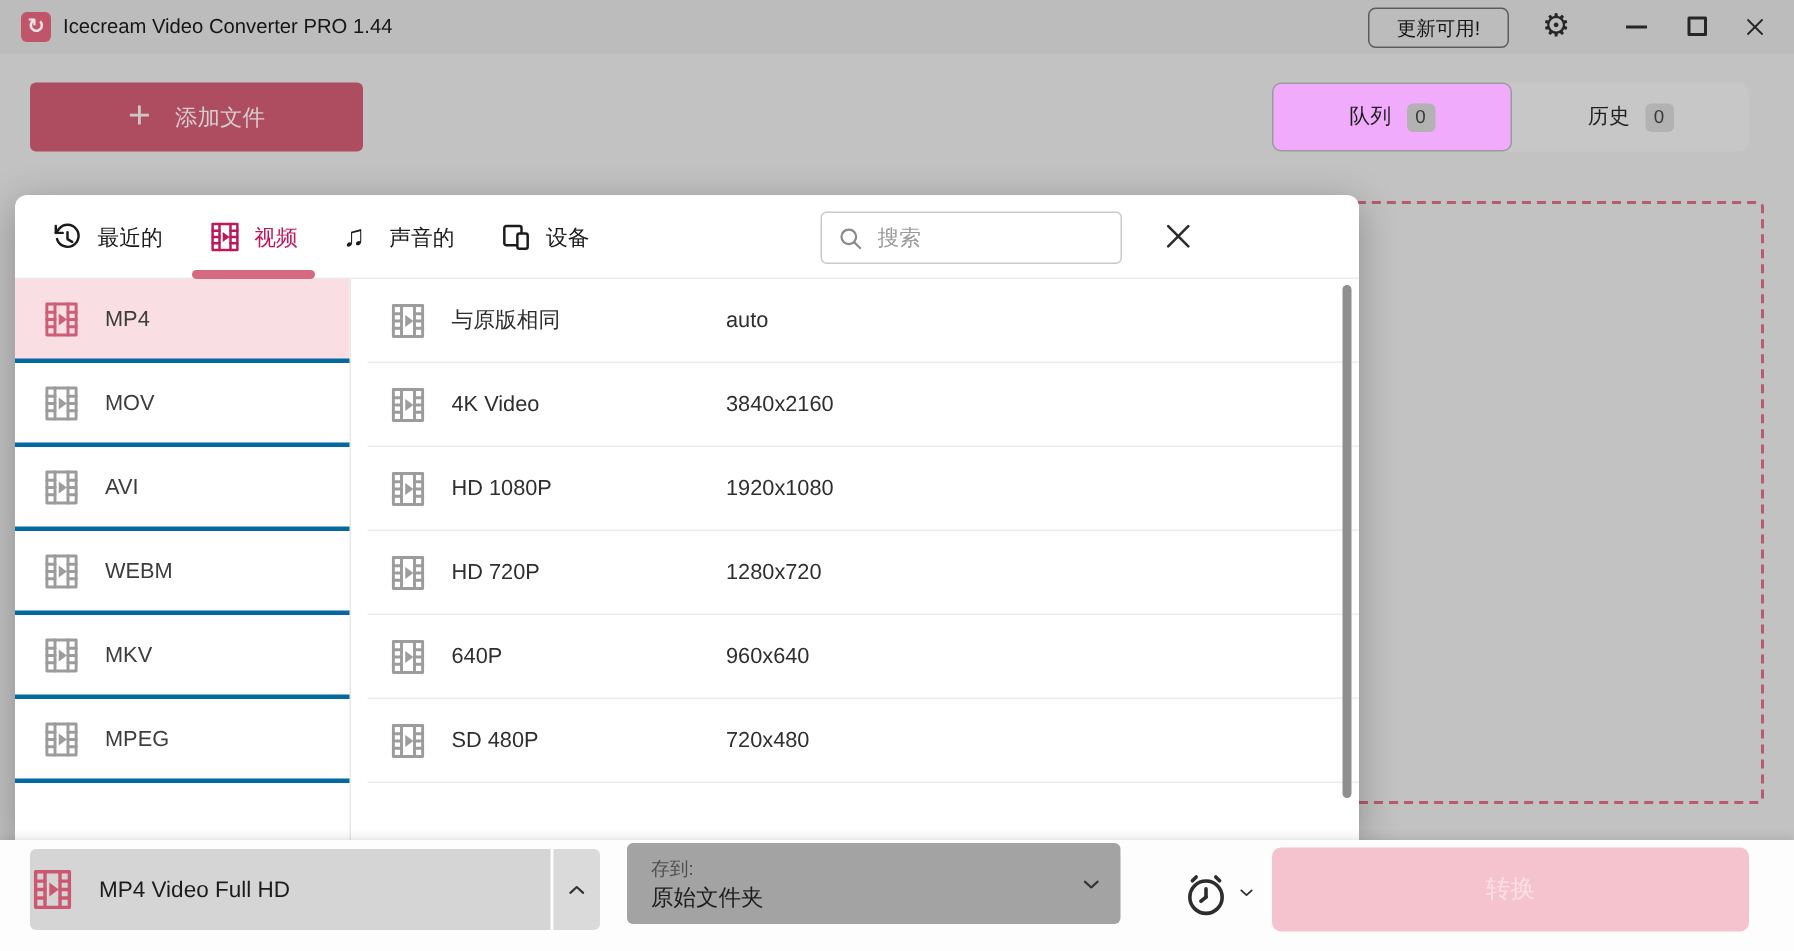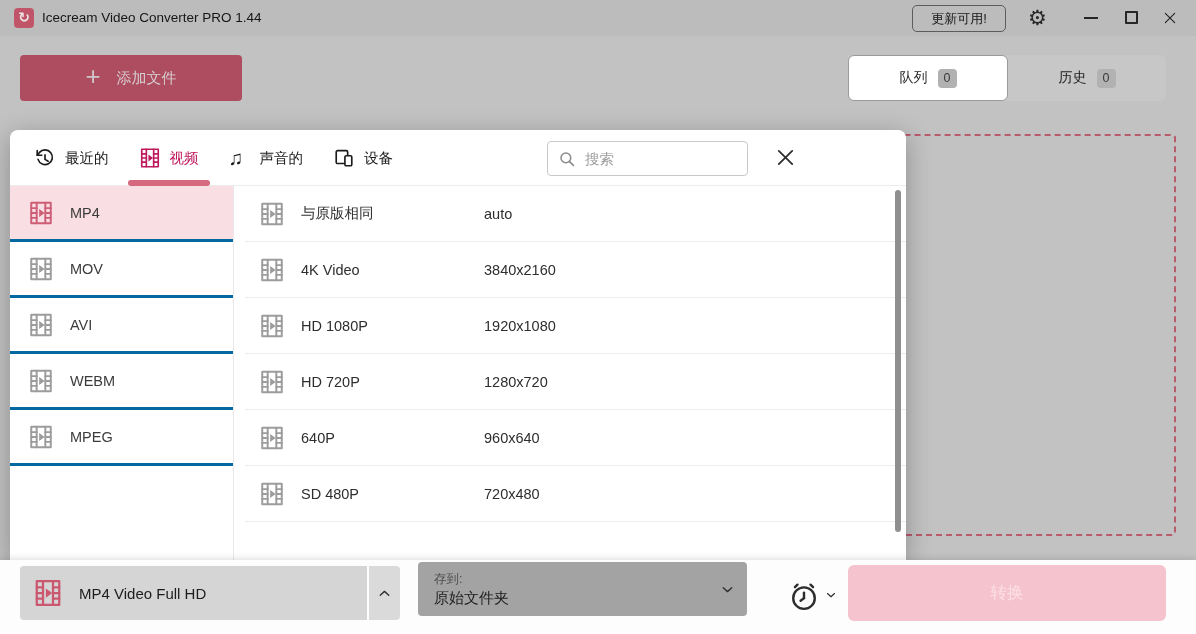"队列" .seg-item.active { background: #ffffff -> #f0abfc }
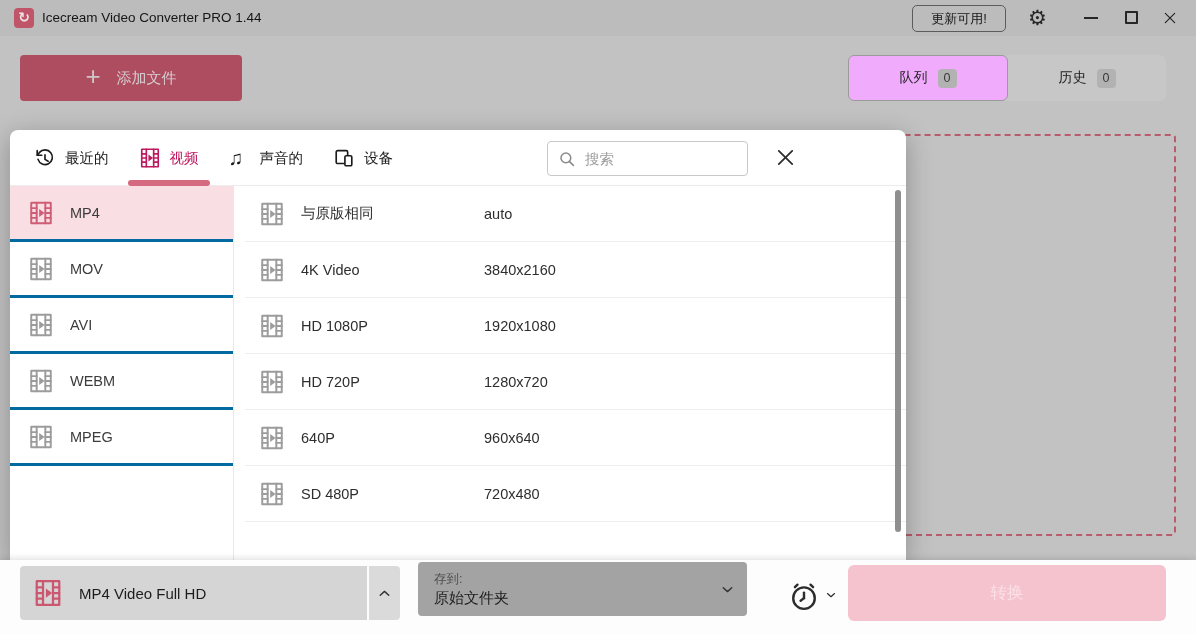"MKV" div.fmt-row { html: none -> <div> <span><svg> <rect></rect> <line></line> <line></line> <line></line> <line></line> <line></line> <line></line> <line></line> <line></line> <path></path> </svg></span> <span>MKV</span> </div> }
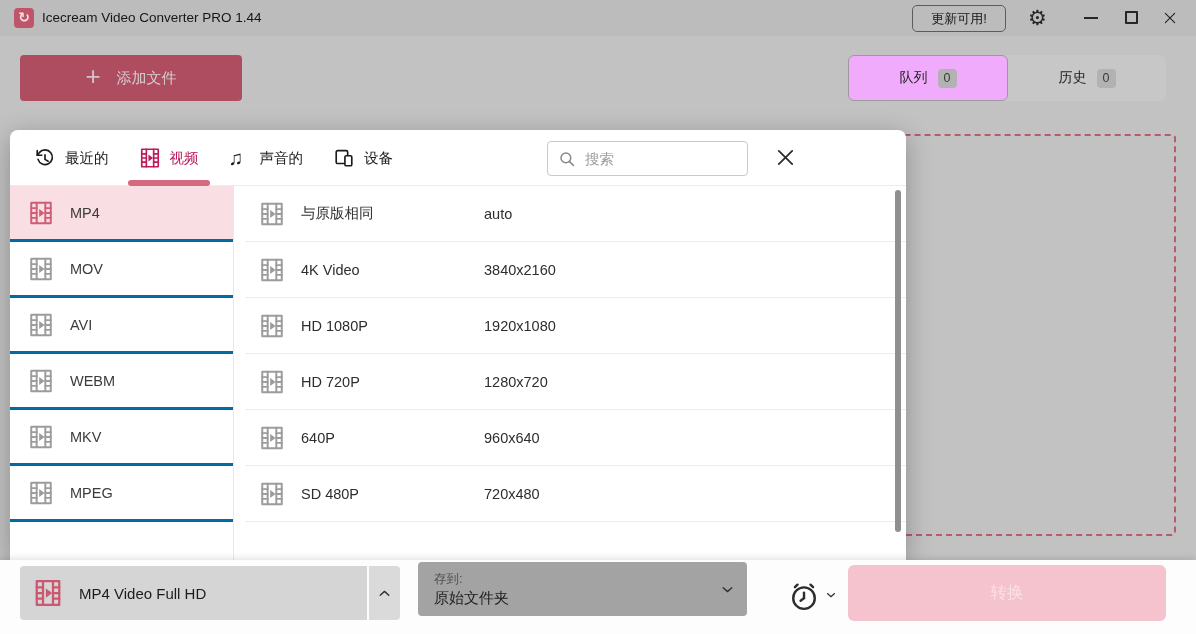"MP4 Video Full HD" .fmt-select { padding-left: 13px -> none }
